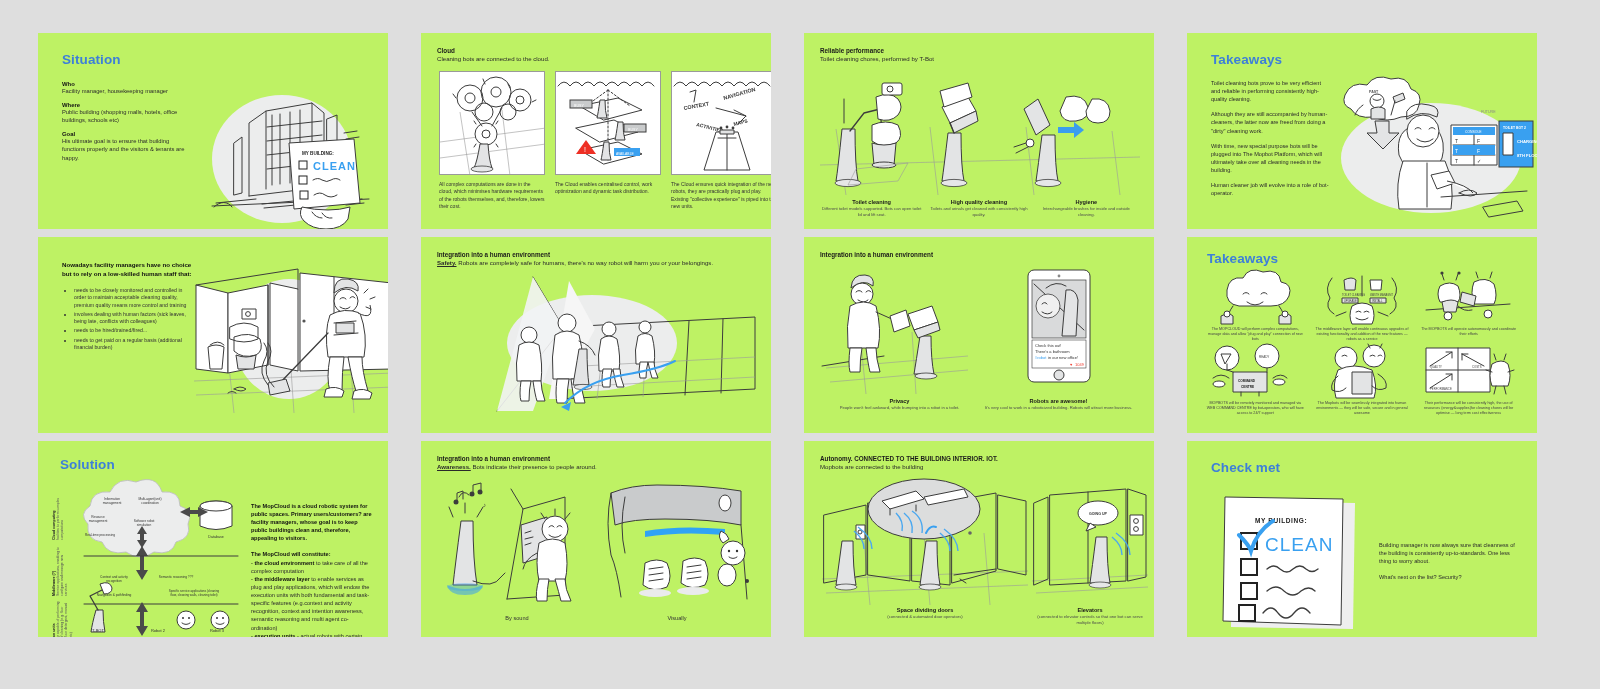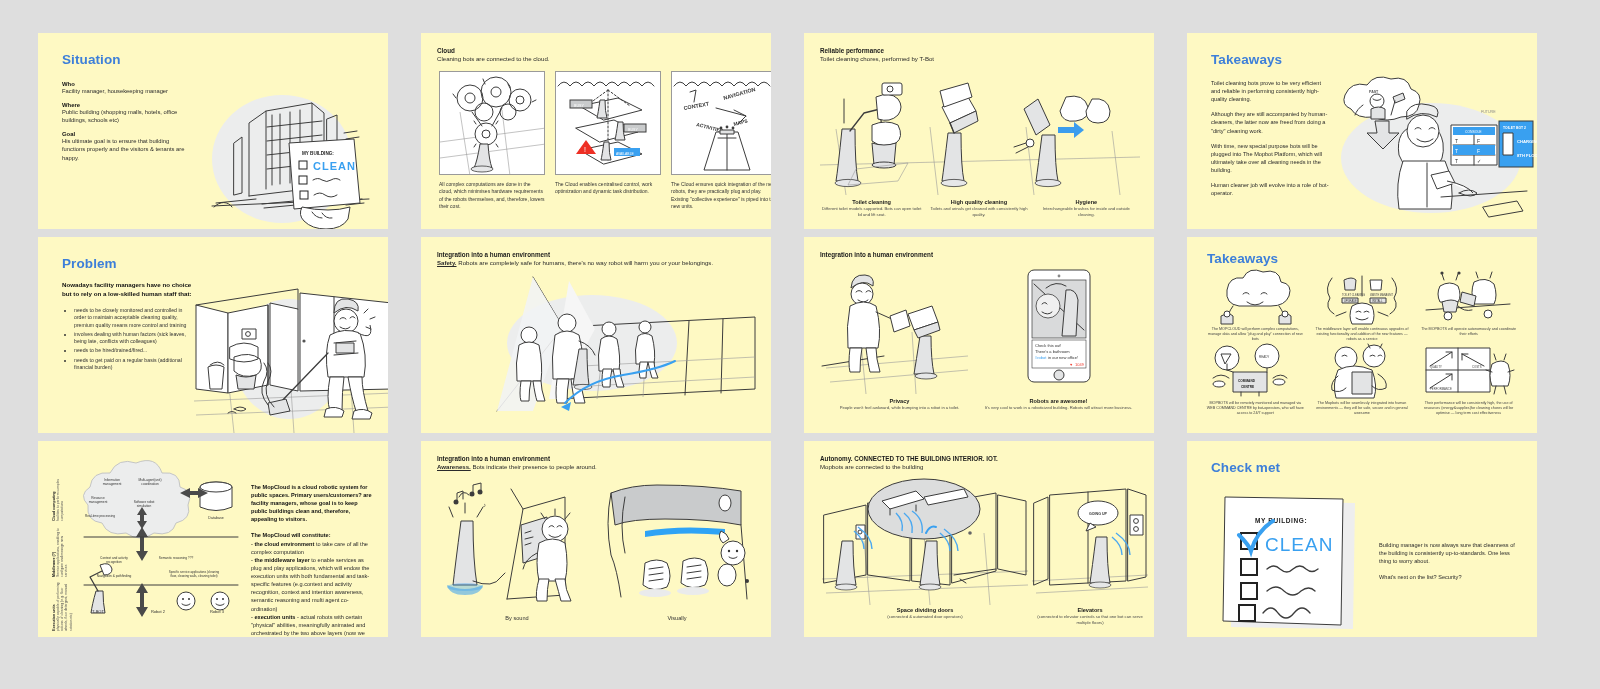"Situation" .slide { background: #fef9c3 -> #bef264 }
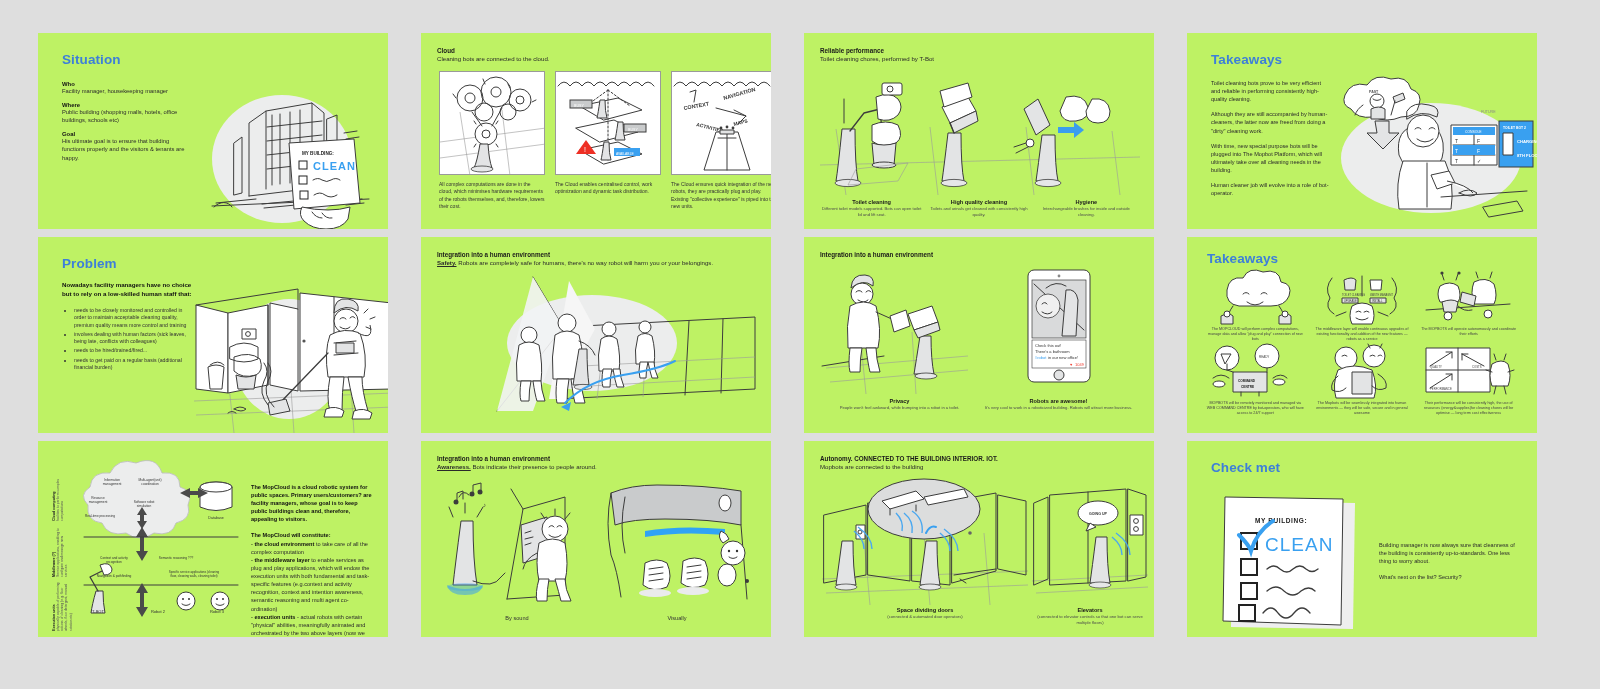"Problem" div.big-title { html: <div>Problem</div> -> none }
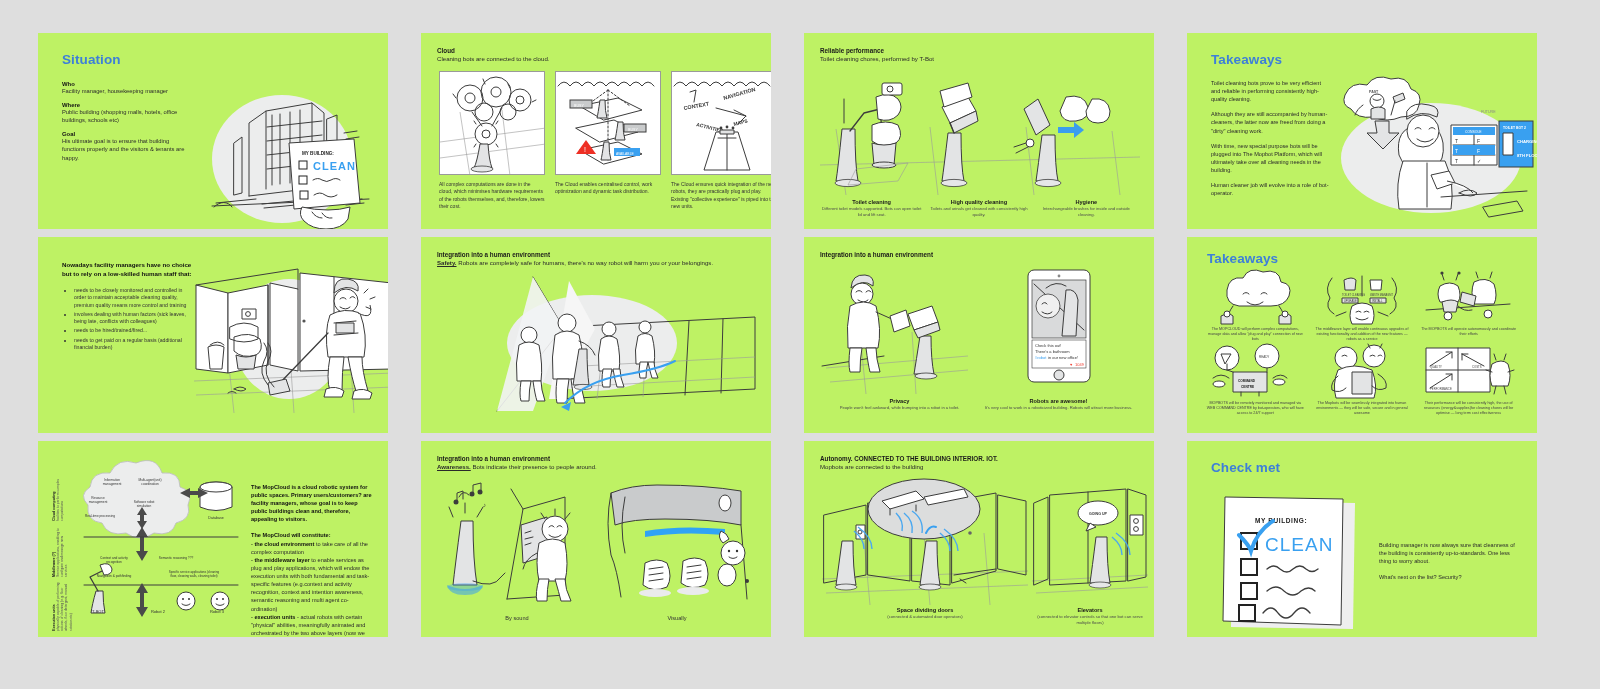"Solution" div.big-title { html: none -> <div>Solution</div> }
